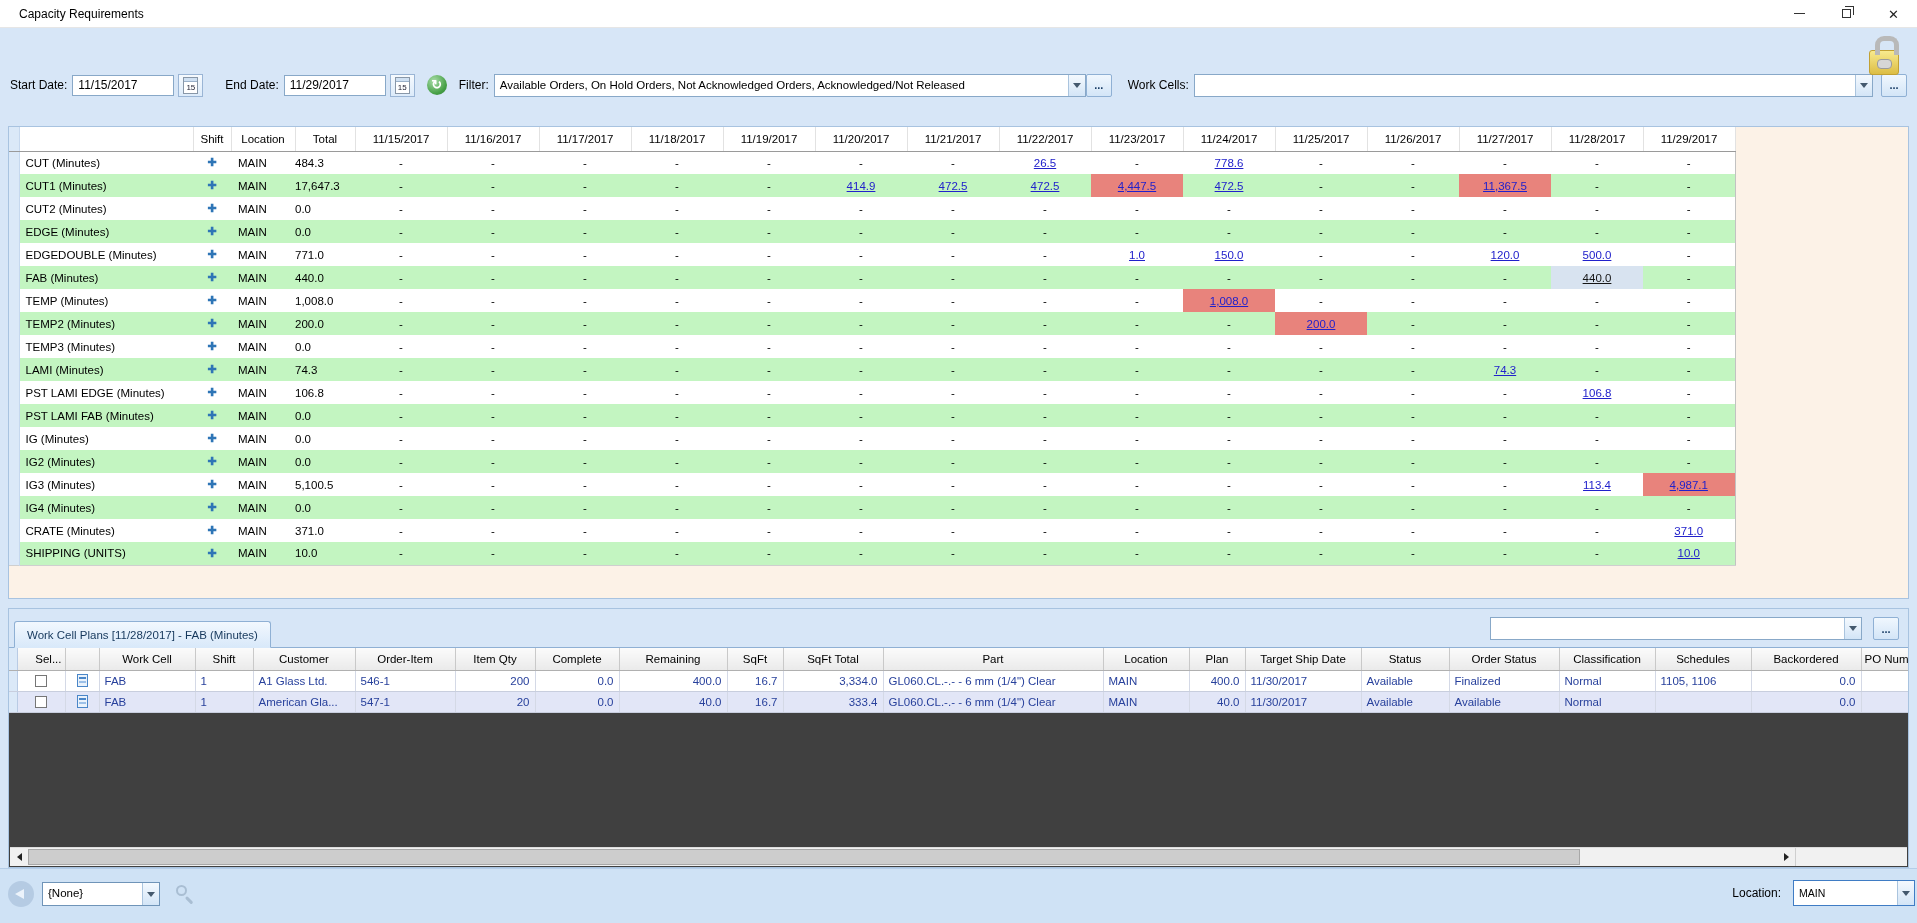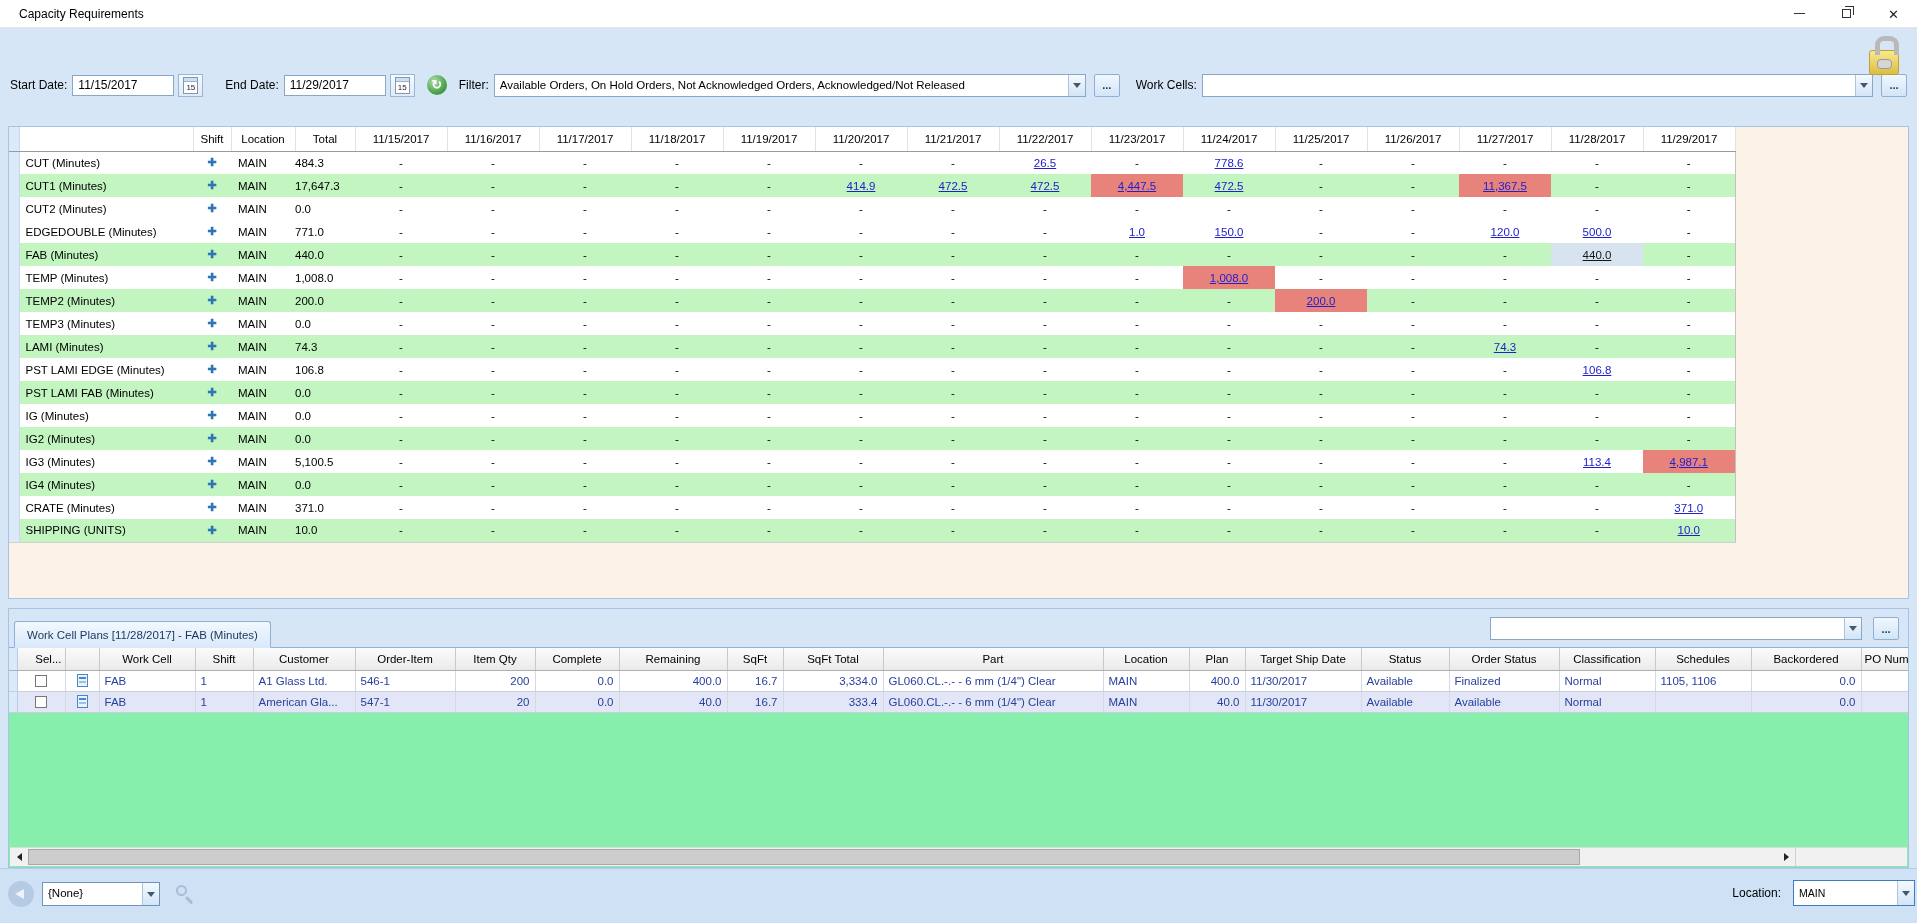"Available Orders, On Hold Orders," .filter-combo { margin-right: 8px -> 0 }
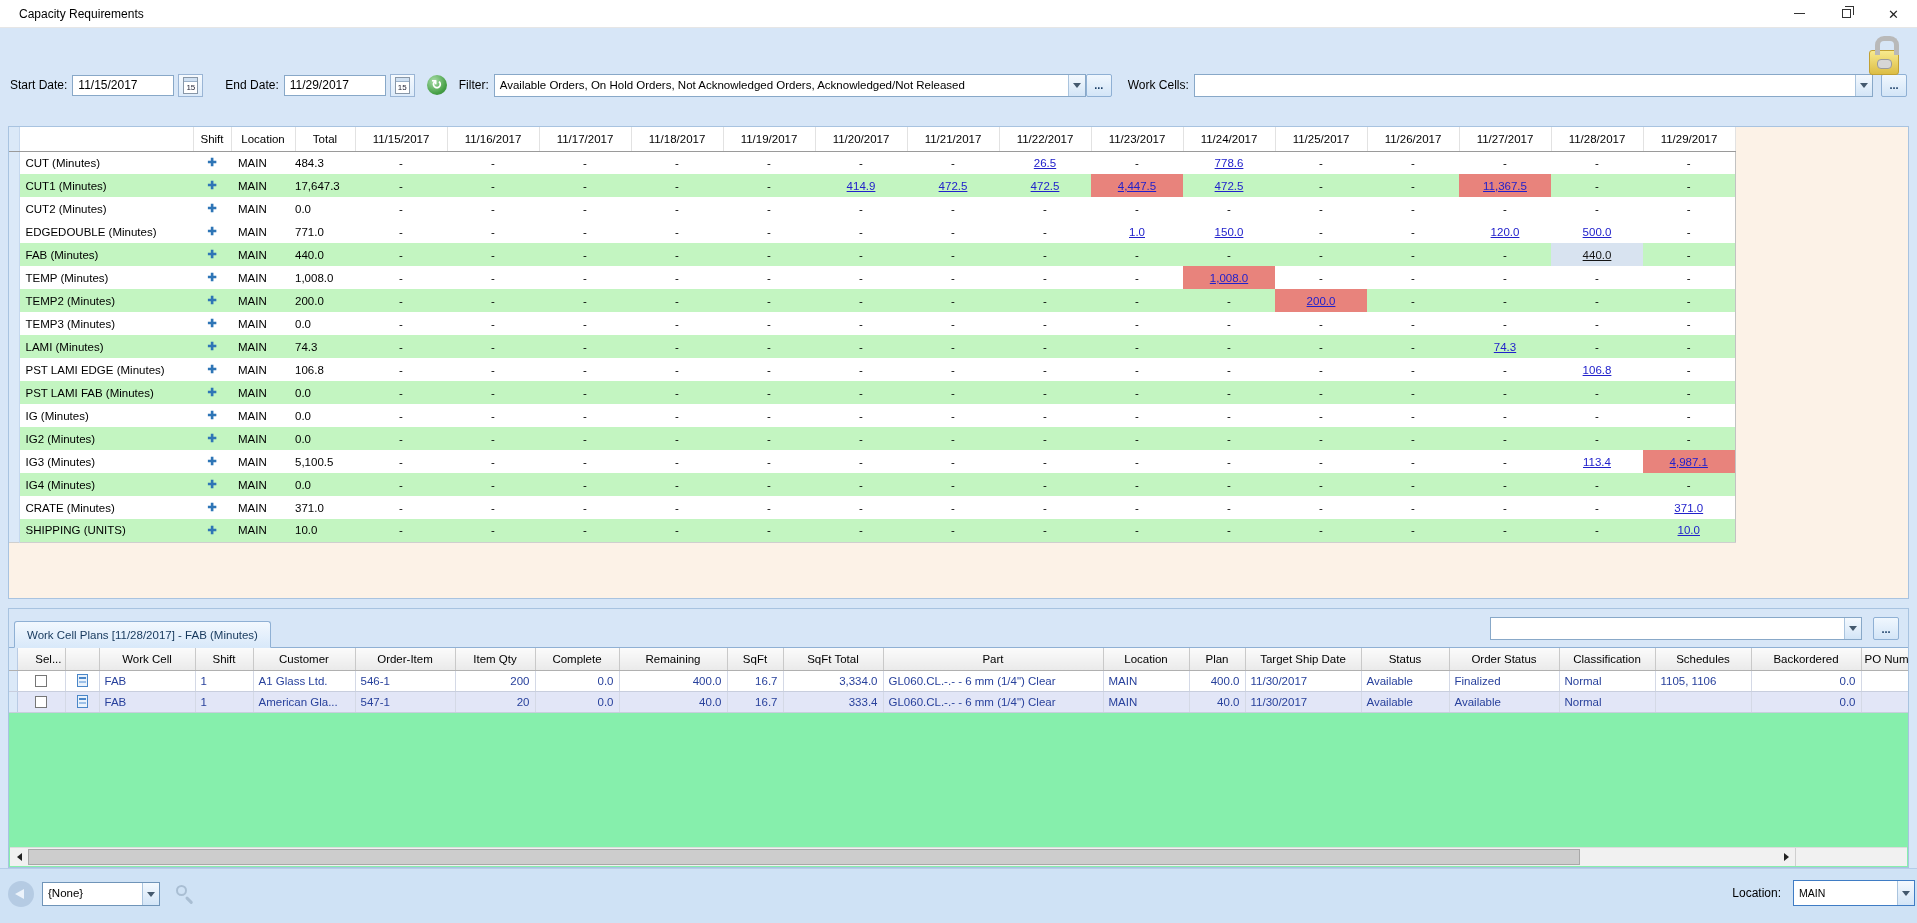"EDGE (Minutes)" tr.green { html: none -> <tr> <td></td> <td>EDGE (Minutes)</td> <td><span>✚</span></td> <td>MAIN</td> <td>0.0</td> <td>-</td> <td>-</td> <td>-</td> <td>-</td> <td>-</td> <td>-</td> <td>-</td> <td>-</td> <td>-</td> <td>-</td> <td>-</td> <td>-</td> <td>-</td> <td>-</td> <td>-</td> </tr> }
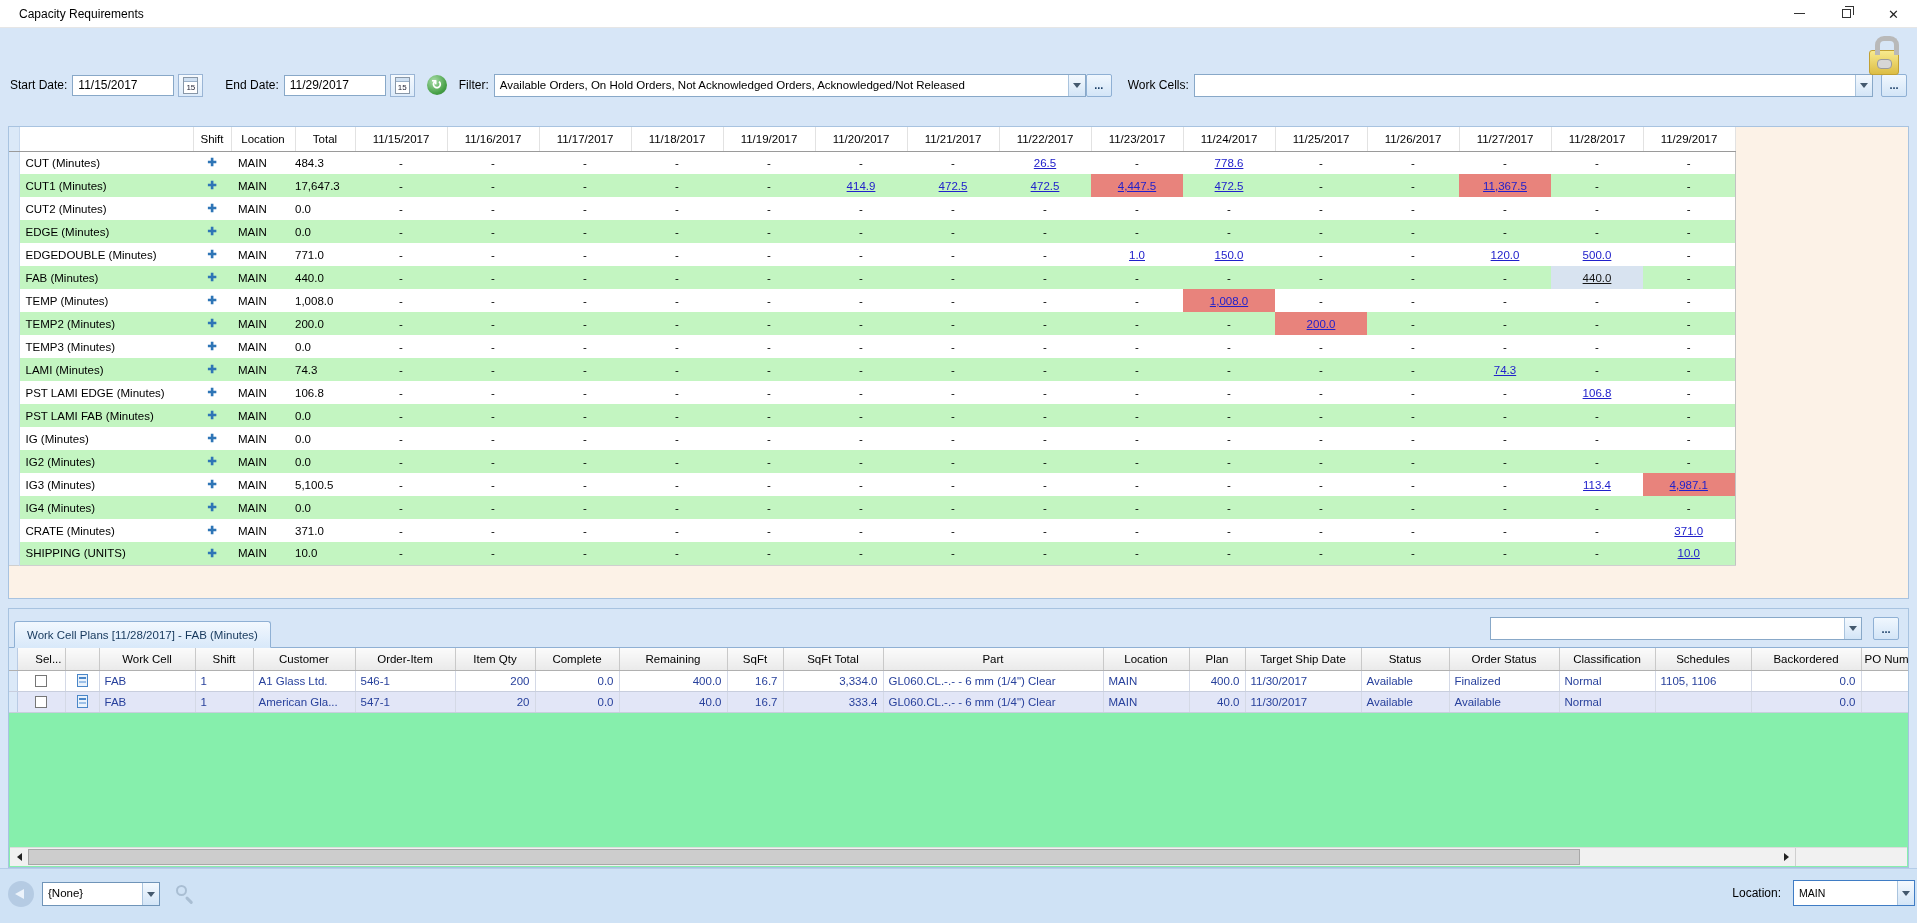"Work Cell Plans [11/28/2017] -" .bottom-panel { background: #86efac -> #404040 }
